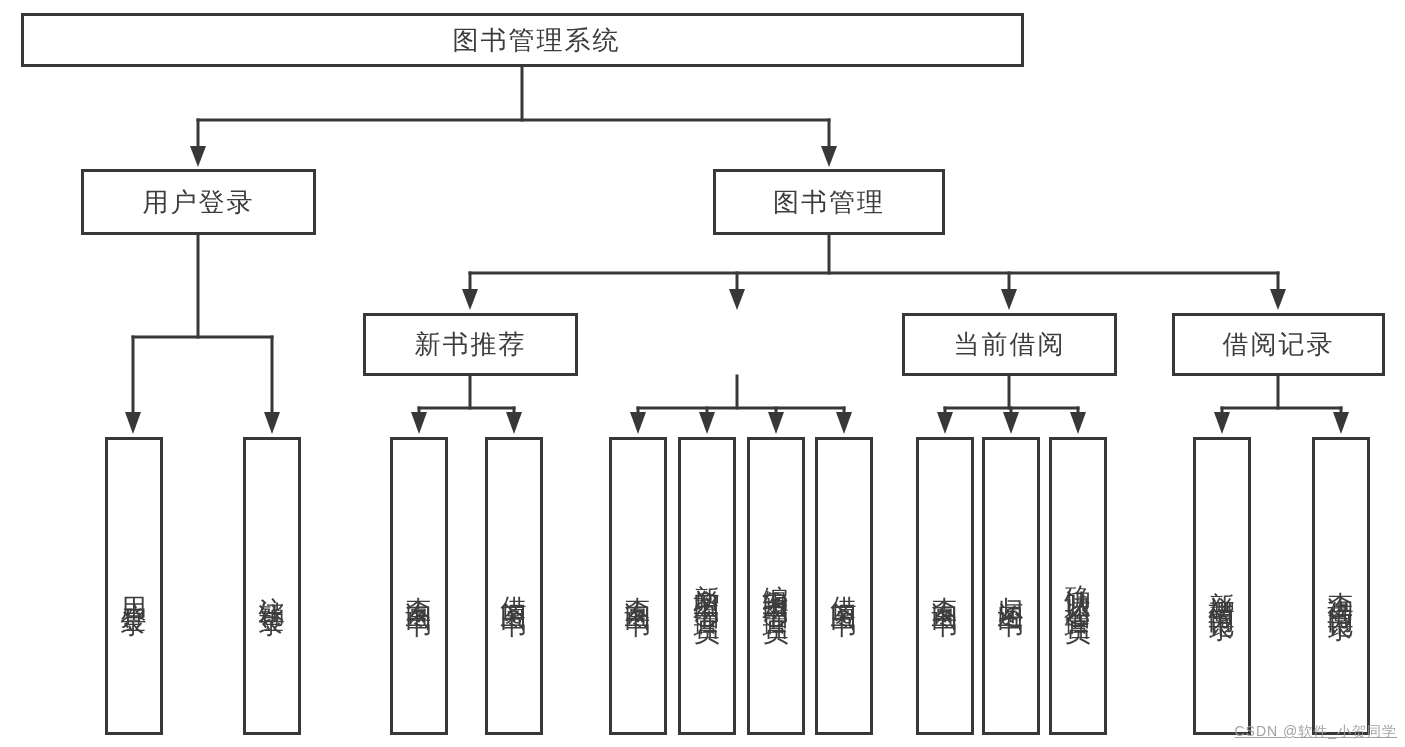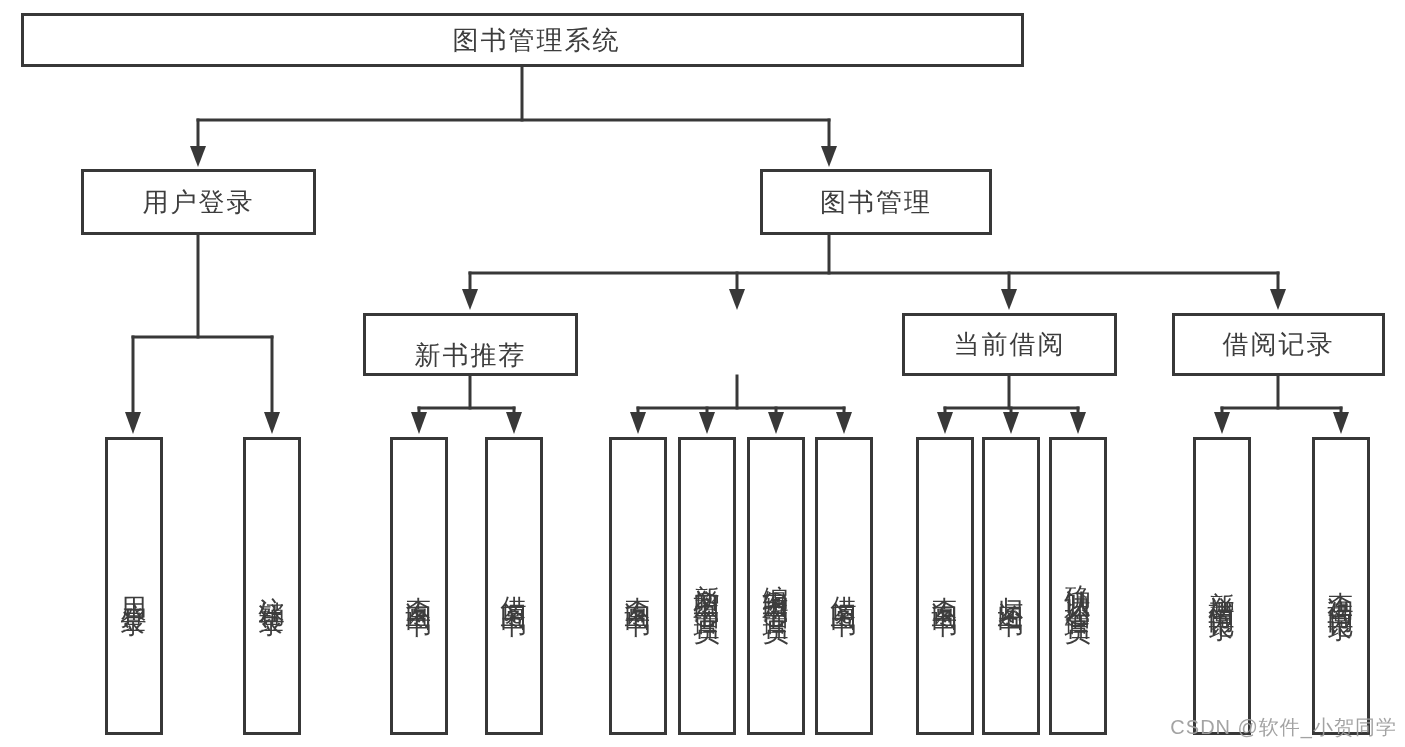"图书管理" div.hbox { margin-left: 47px -> none }
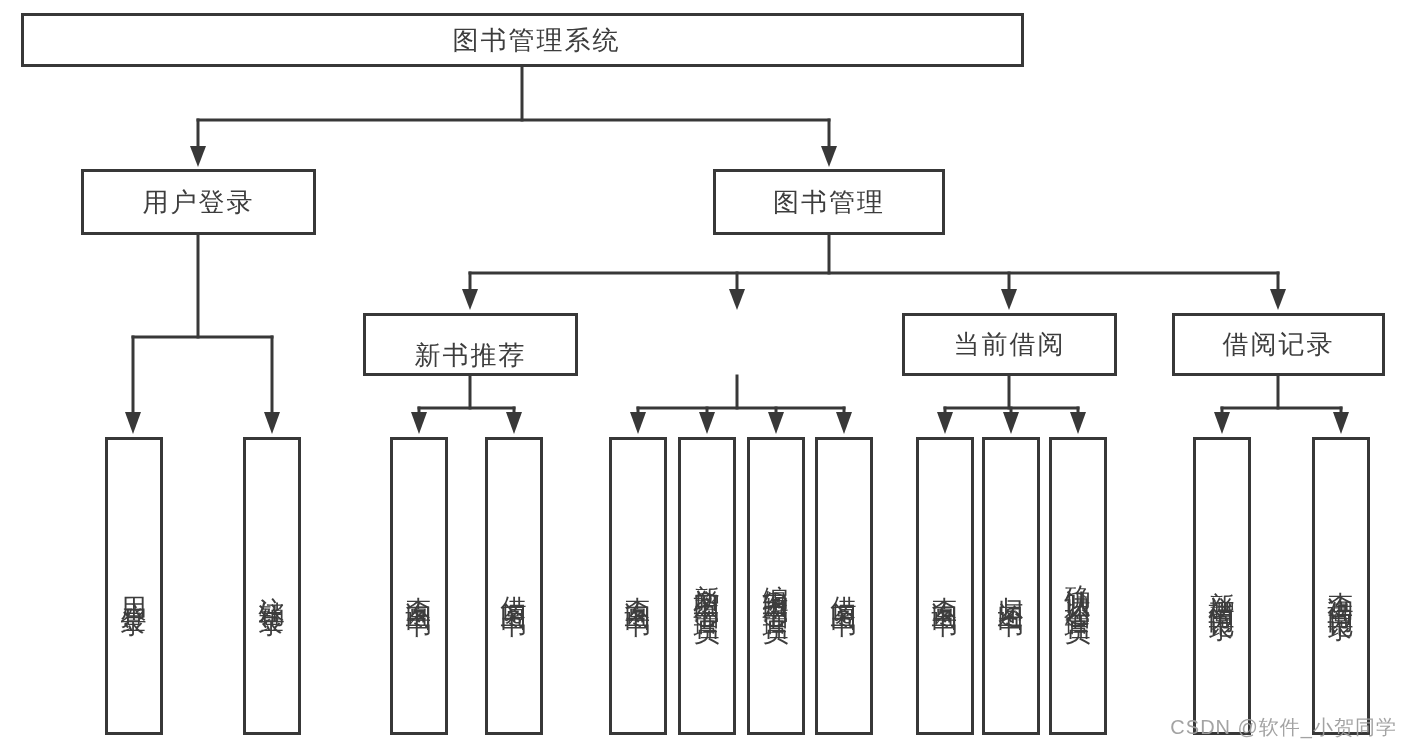"新书推荐" div.hbox { align-items: flex-end -> none }
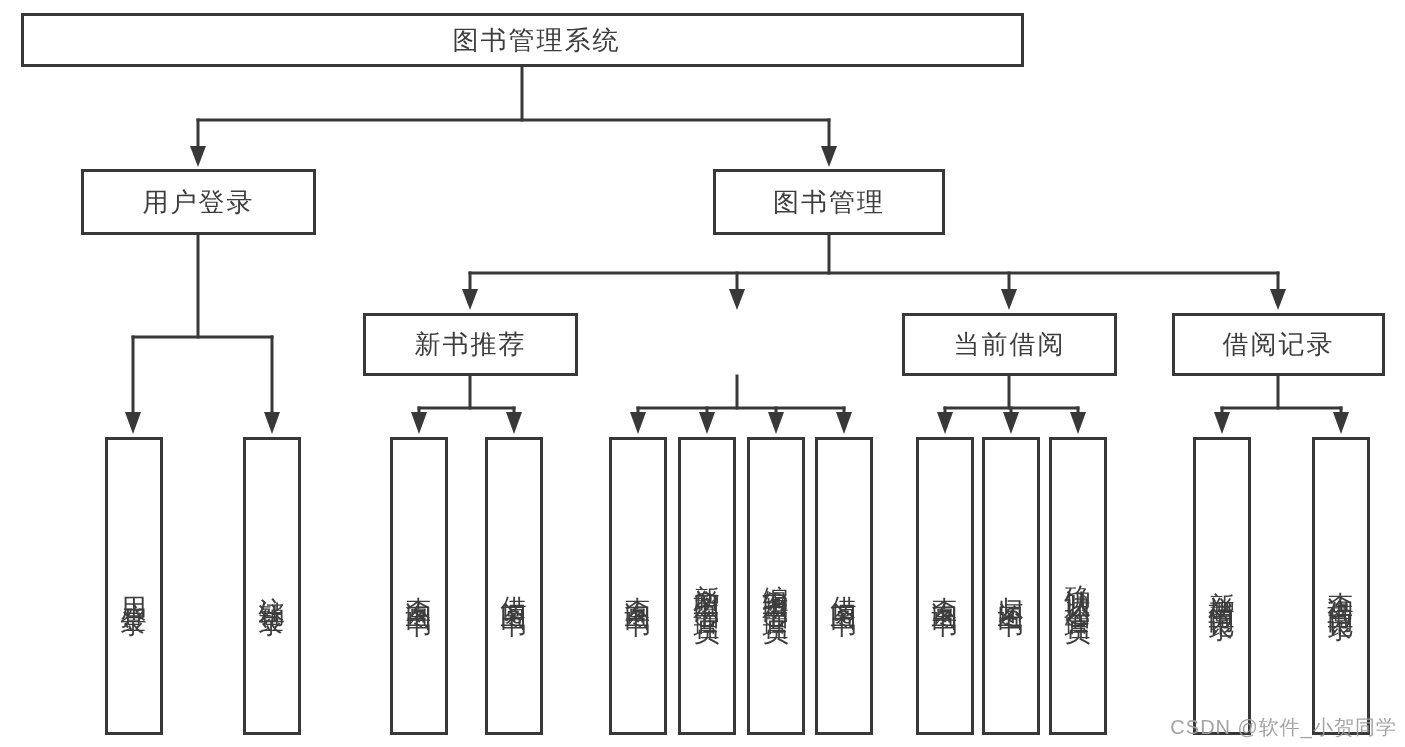"CSDN @软件_小贺同学" .watermark { font-size: 20px -> 14px; text-decoration: none -> underline }
